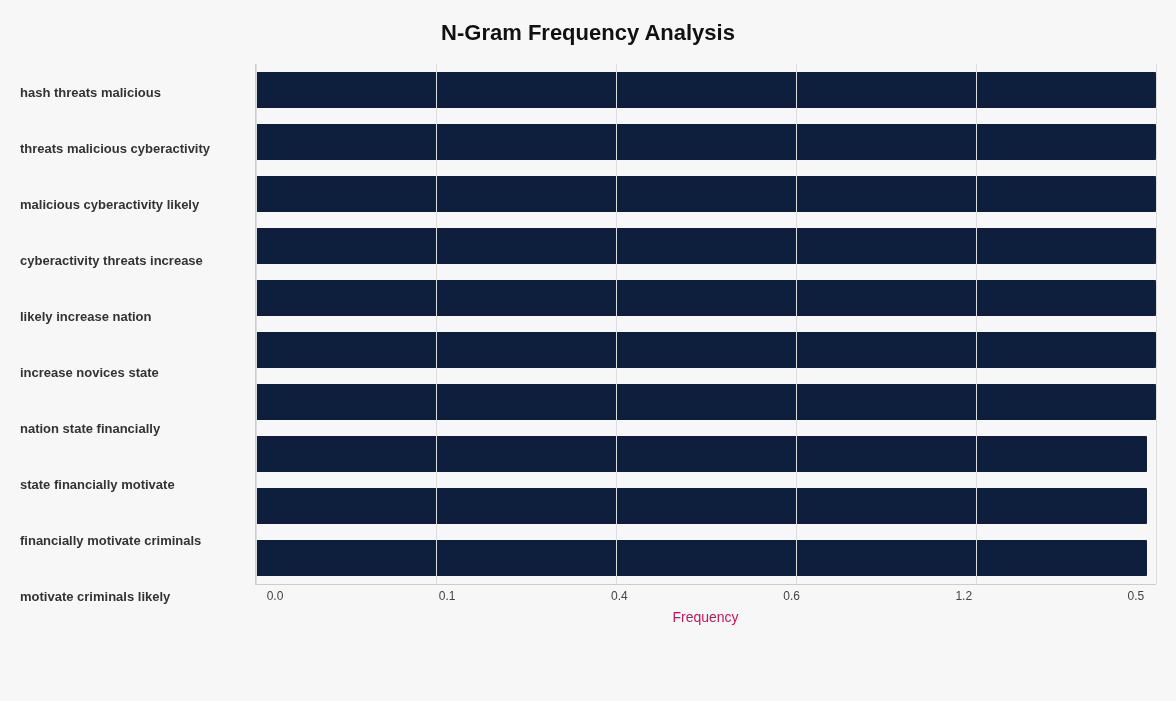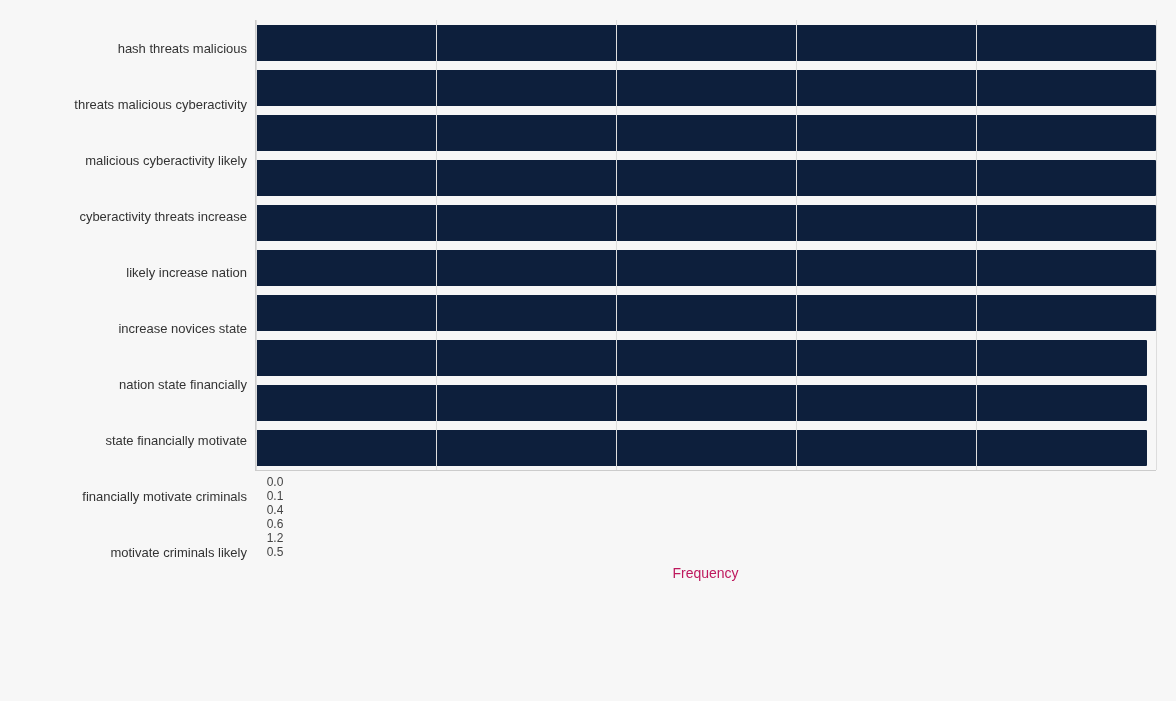"N-Gram Frequency Analysis" div.chart-title { html: none -> <div>N-Gram Frequency Analysis</div> }
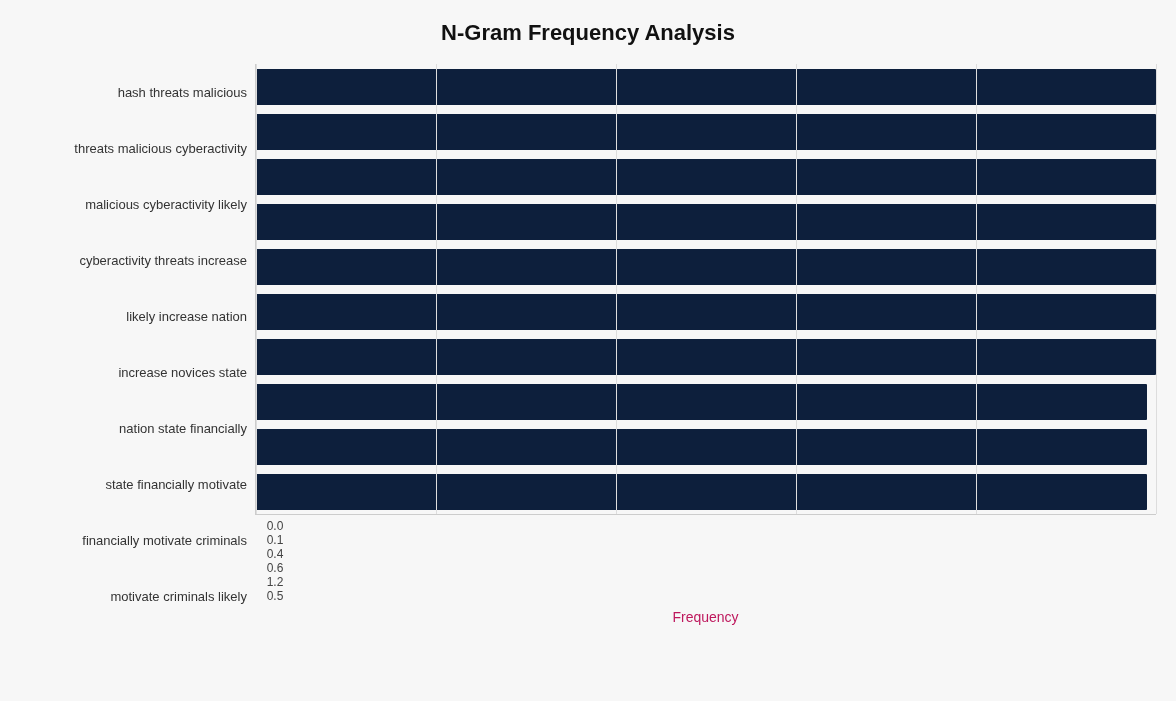"hash threats malicious" .y-labels { align-items: flex-end -> none; font-weight: none -> bold }
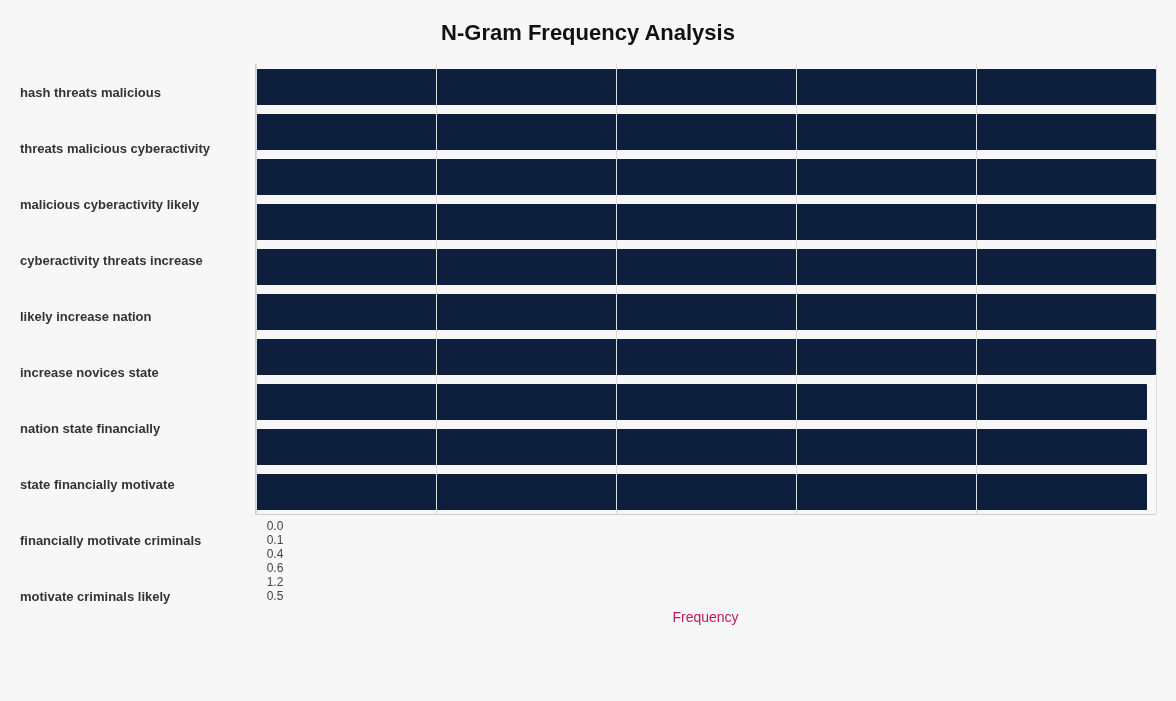"0.0" .x-ticks { flex-direction: column -> row }
